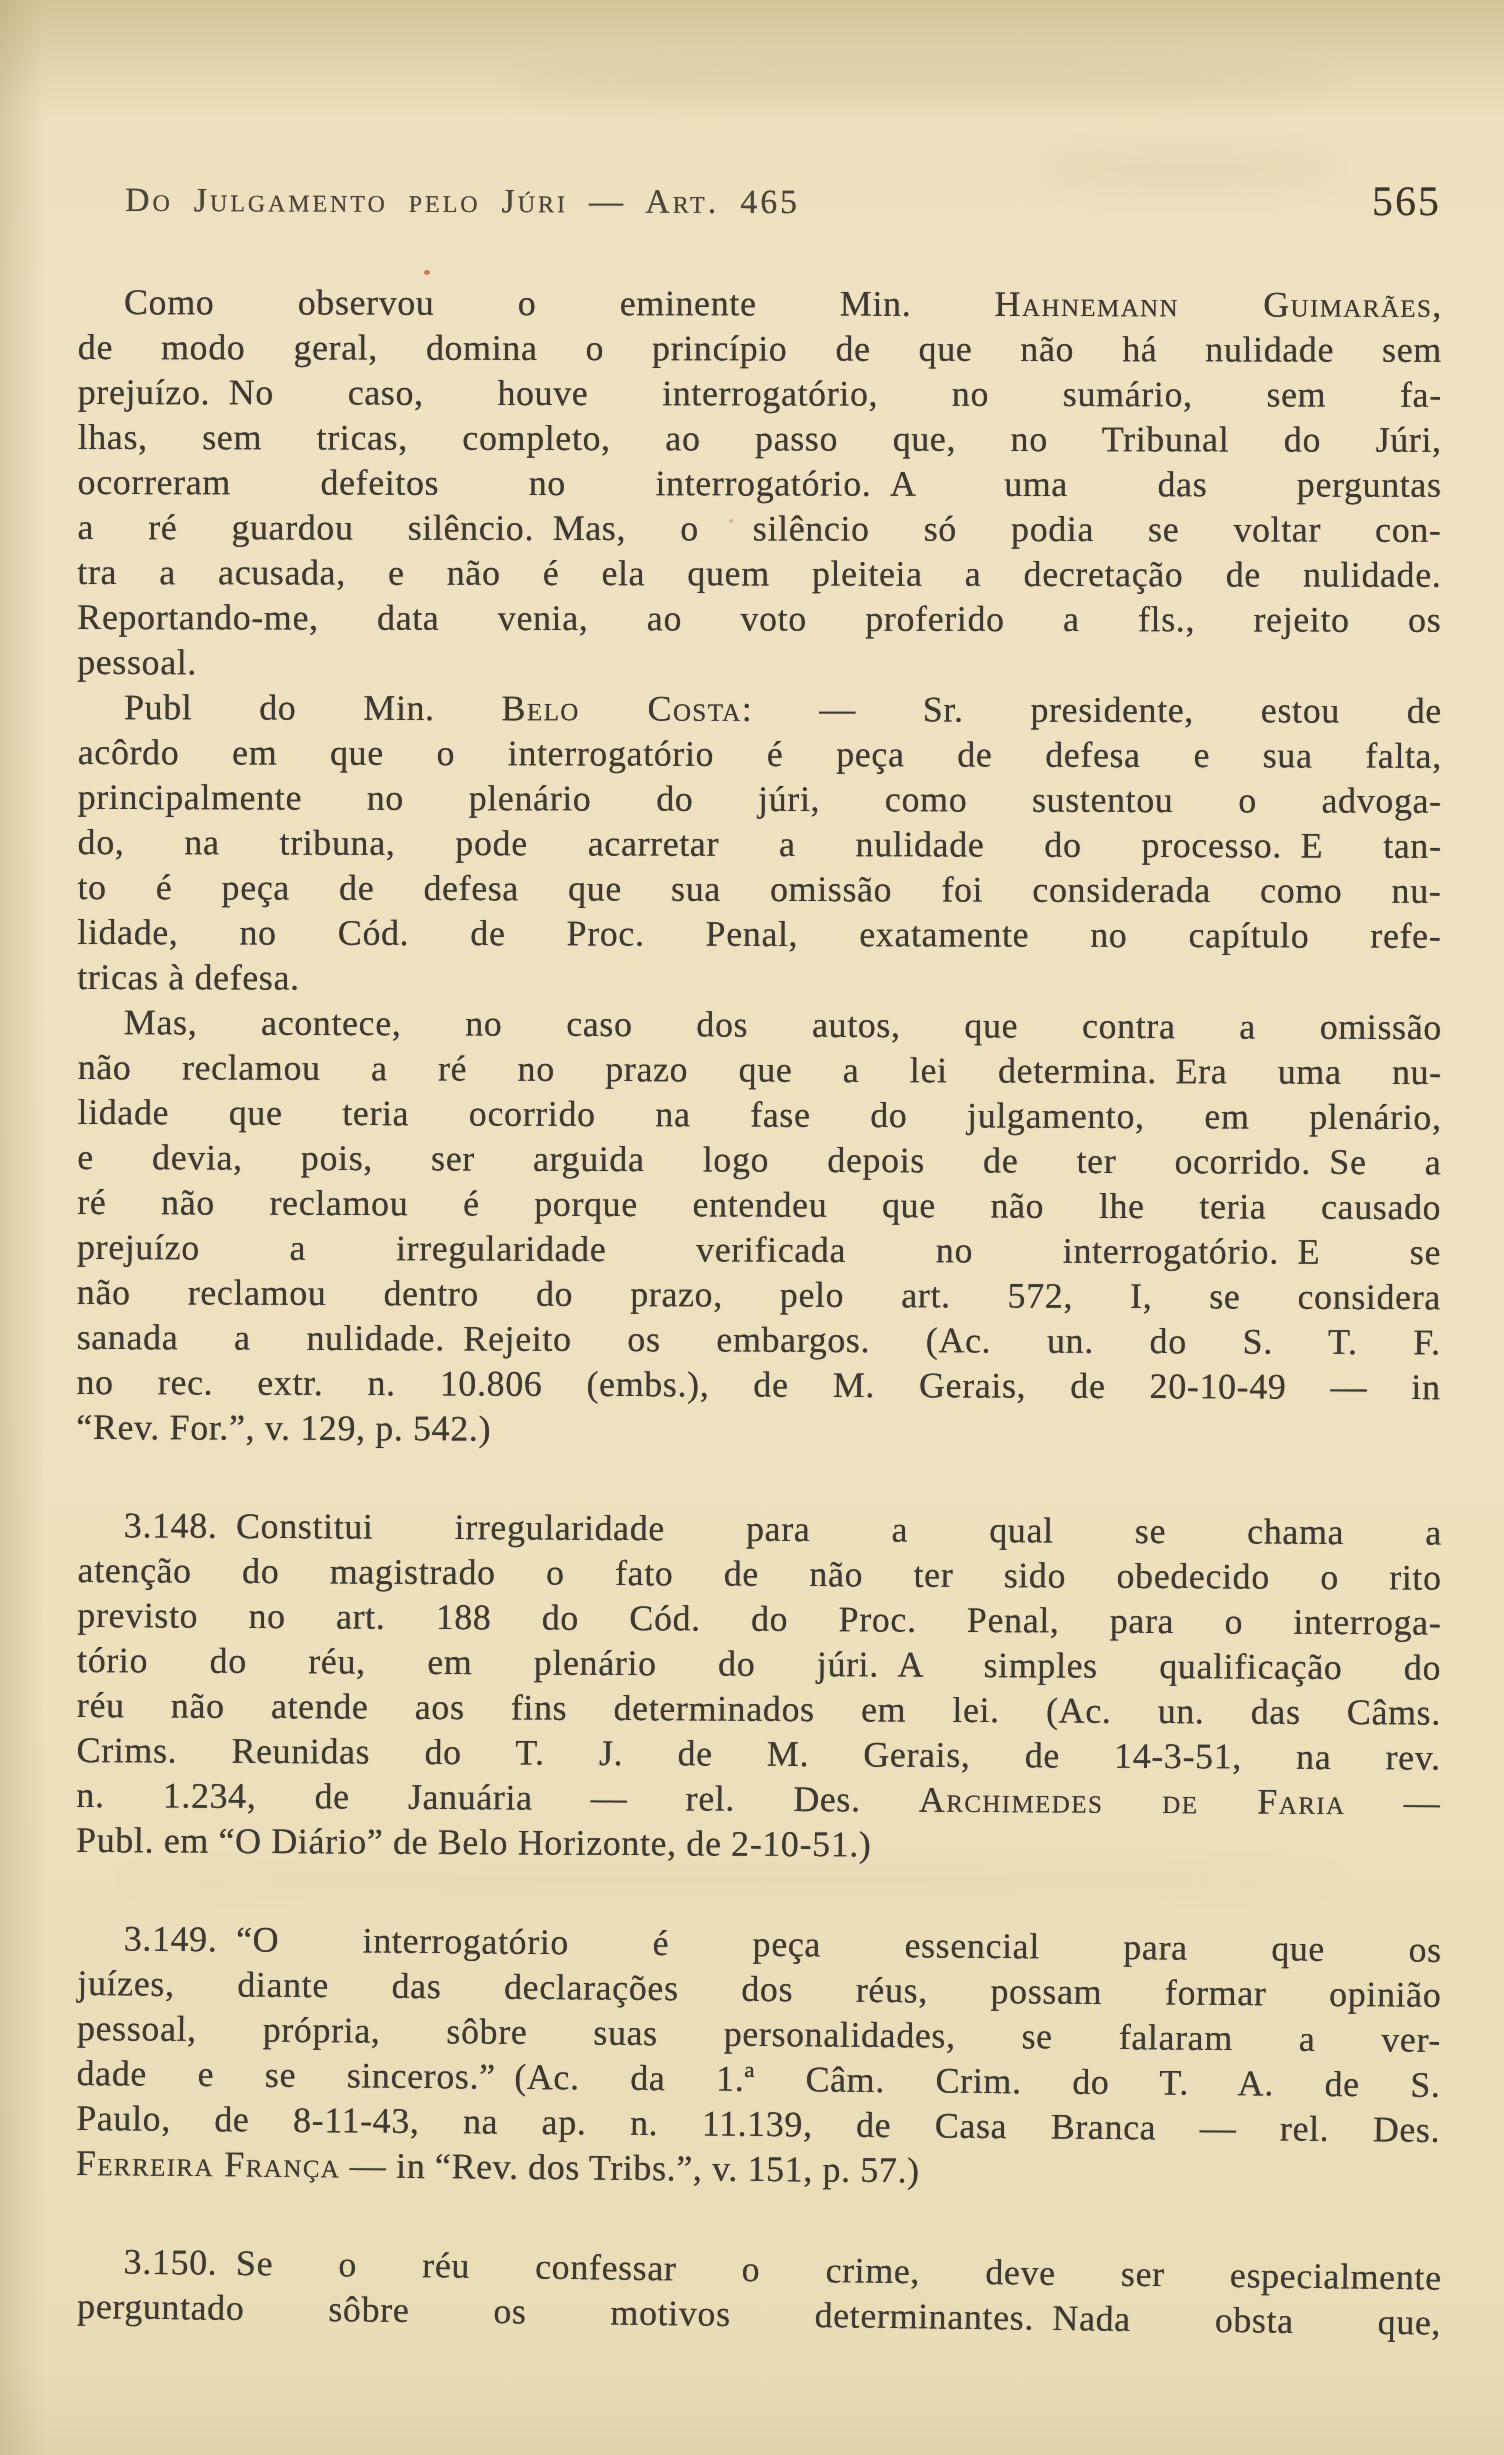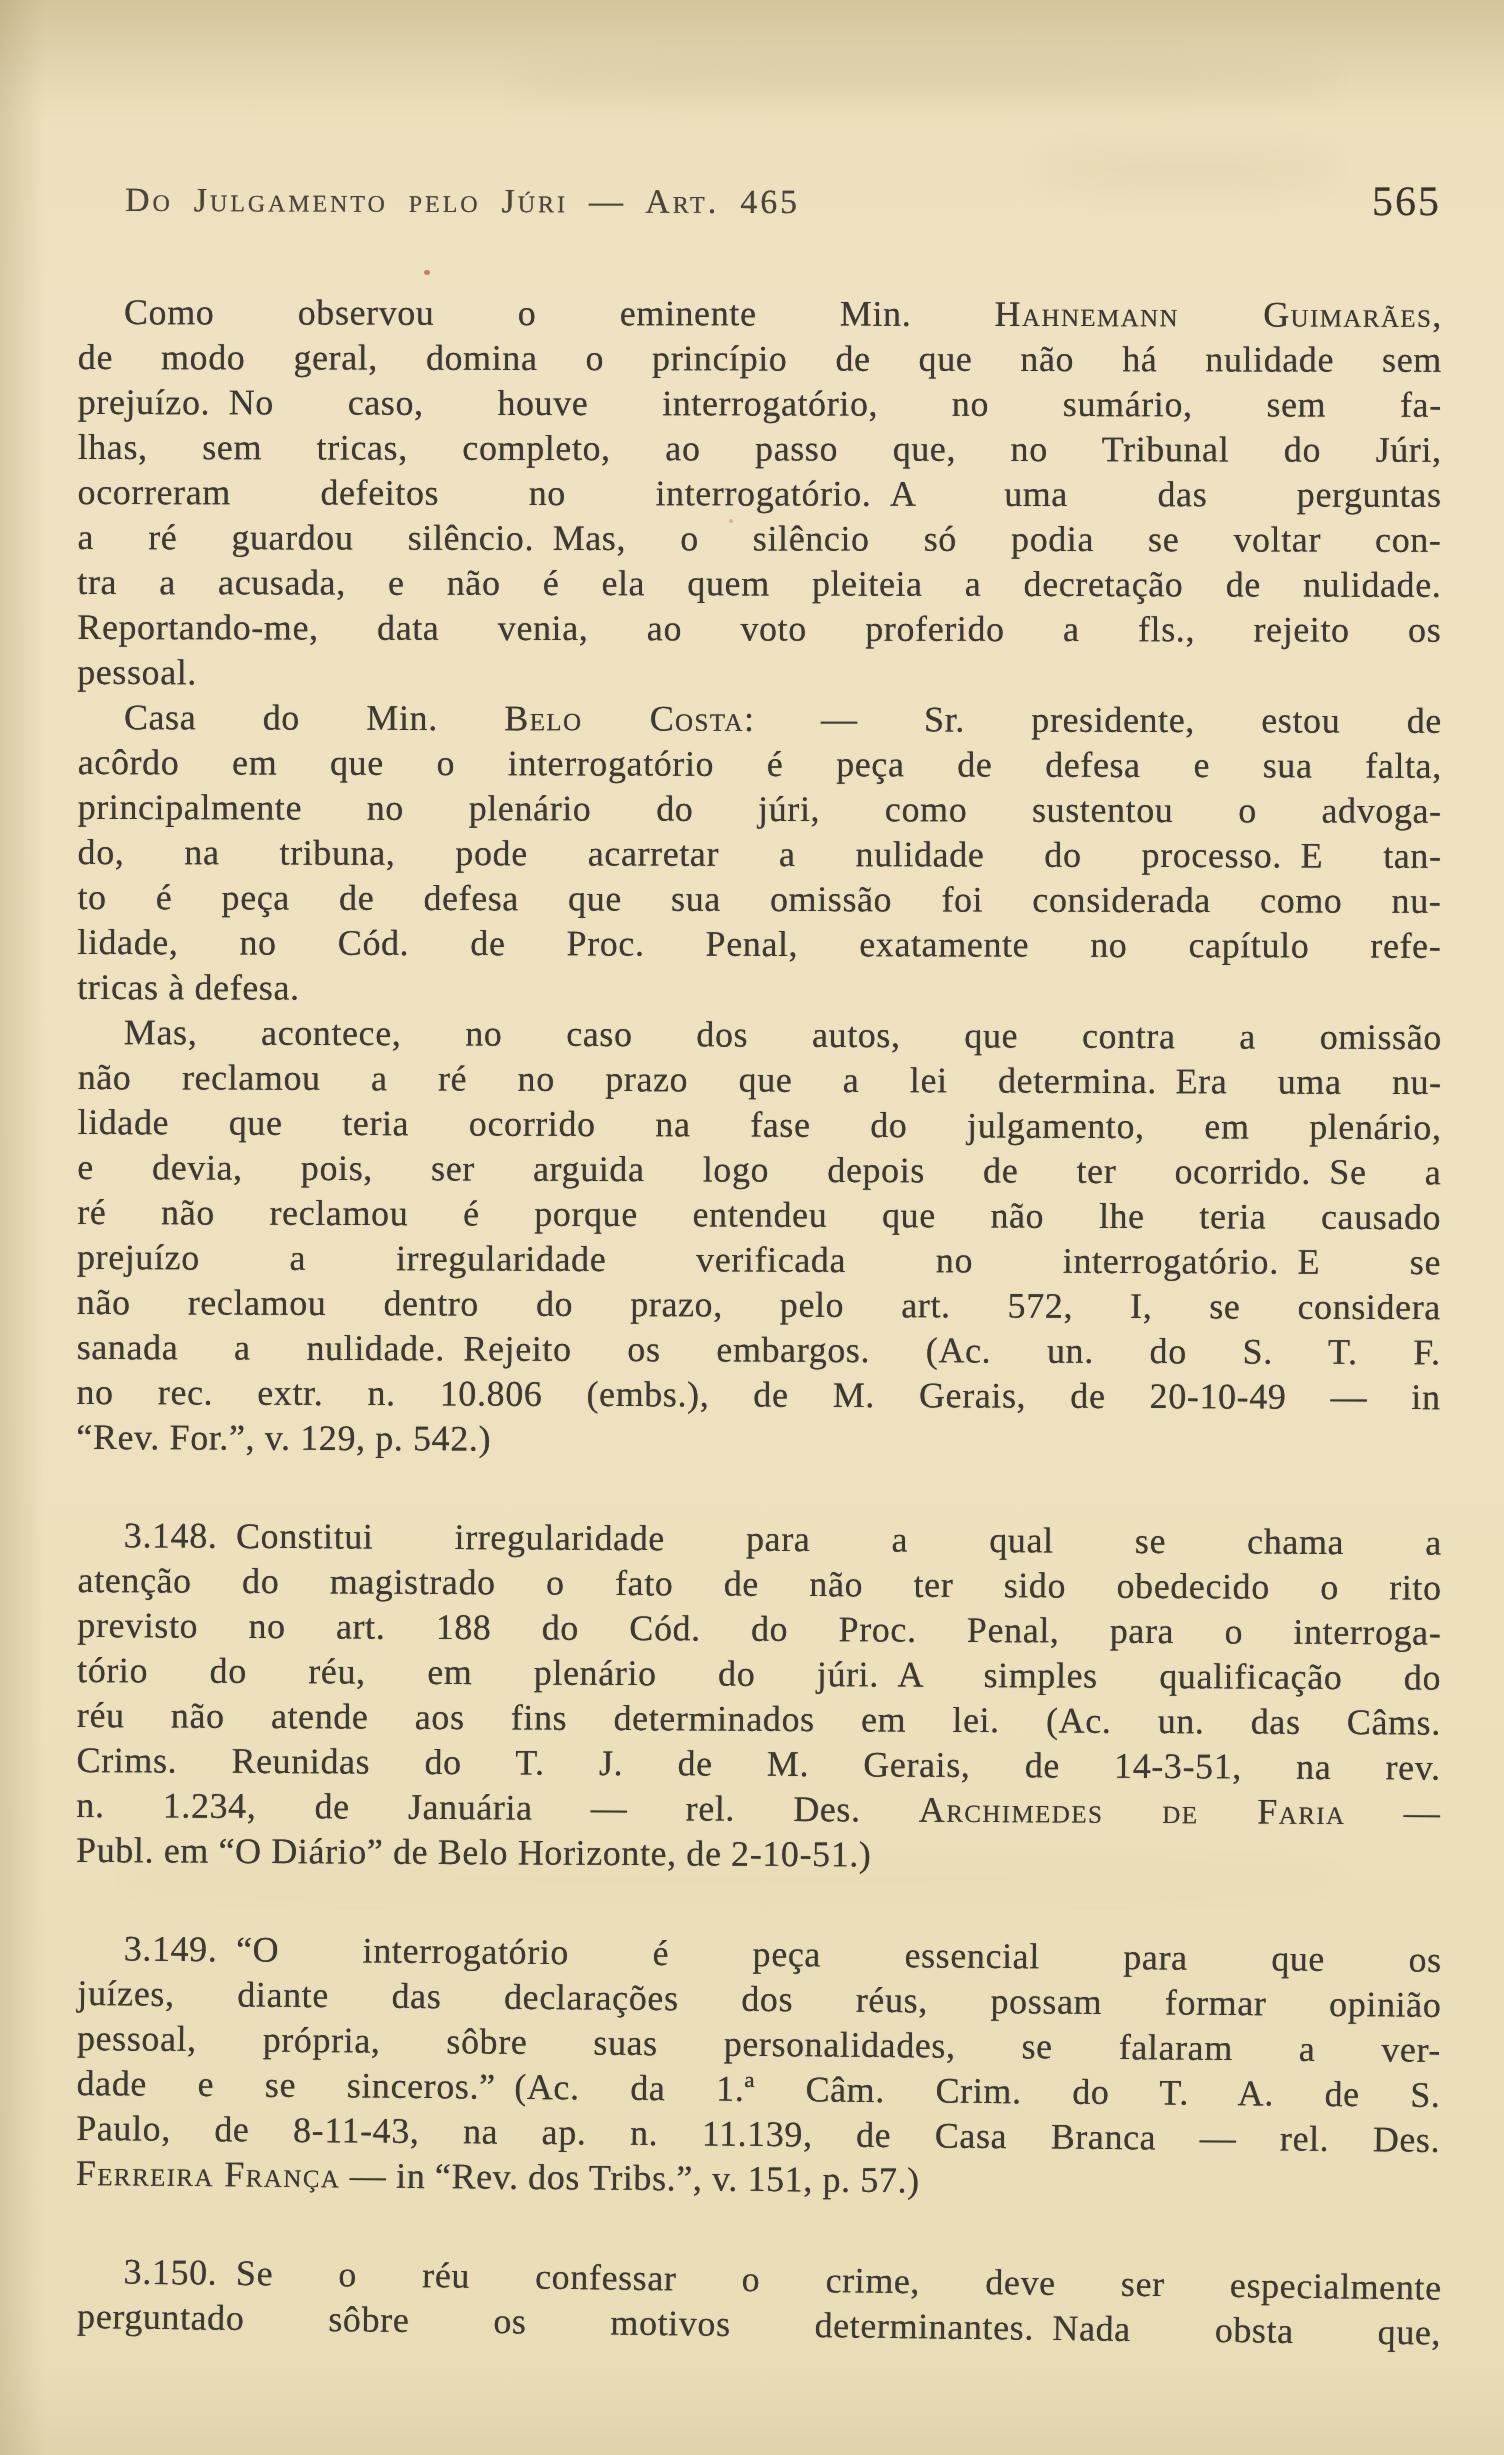"Como observou o eminente Min." .text-block { margin-top: 10px -> none }
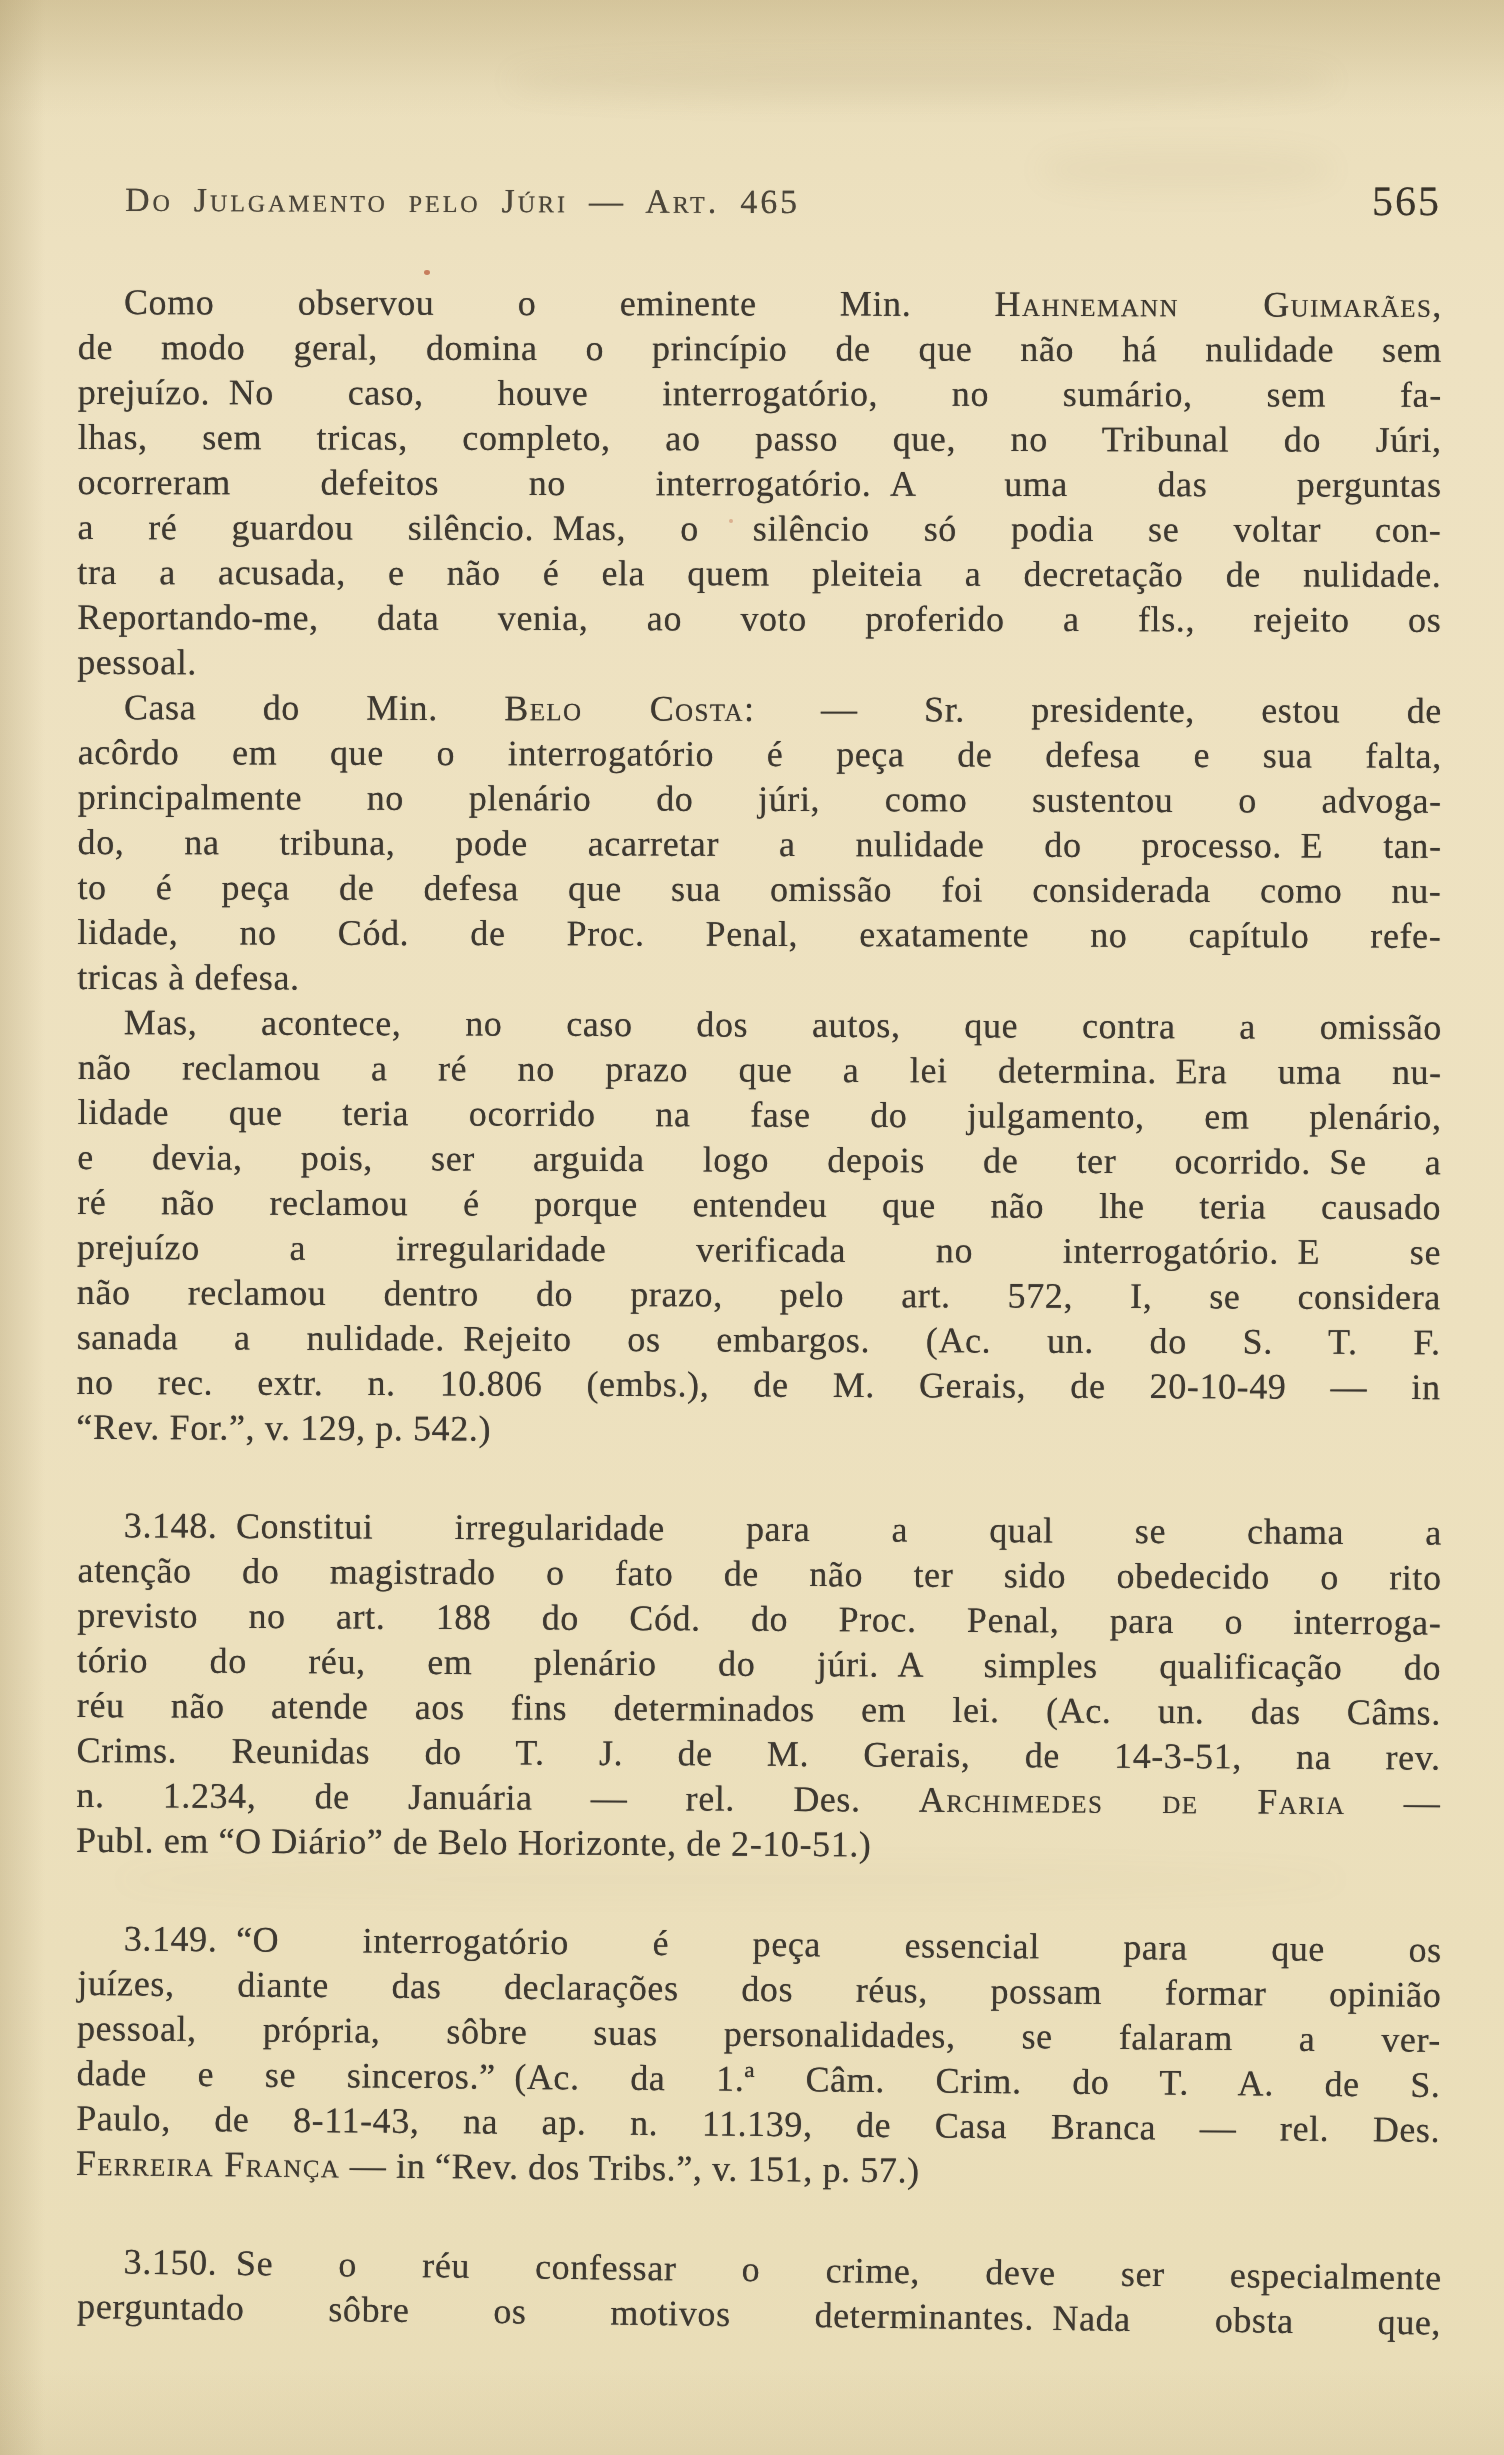"Casa" span.it { text: Casa -> Publ }
